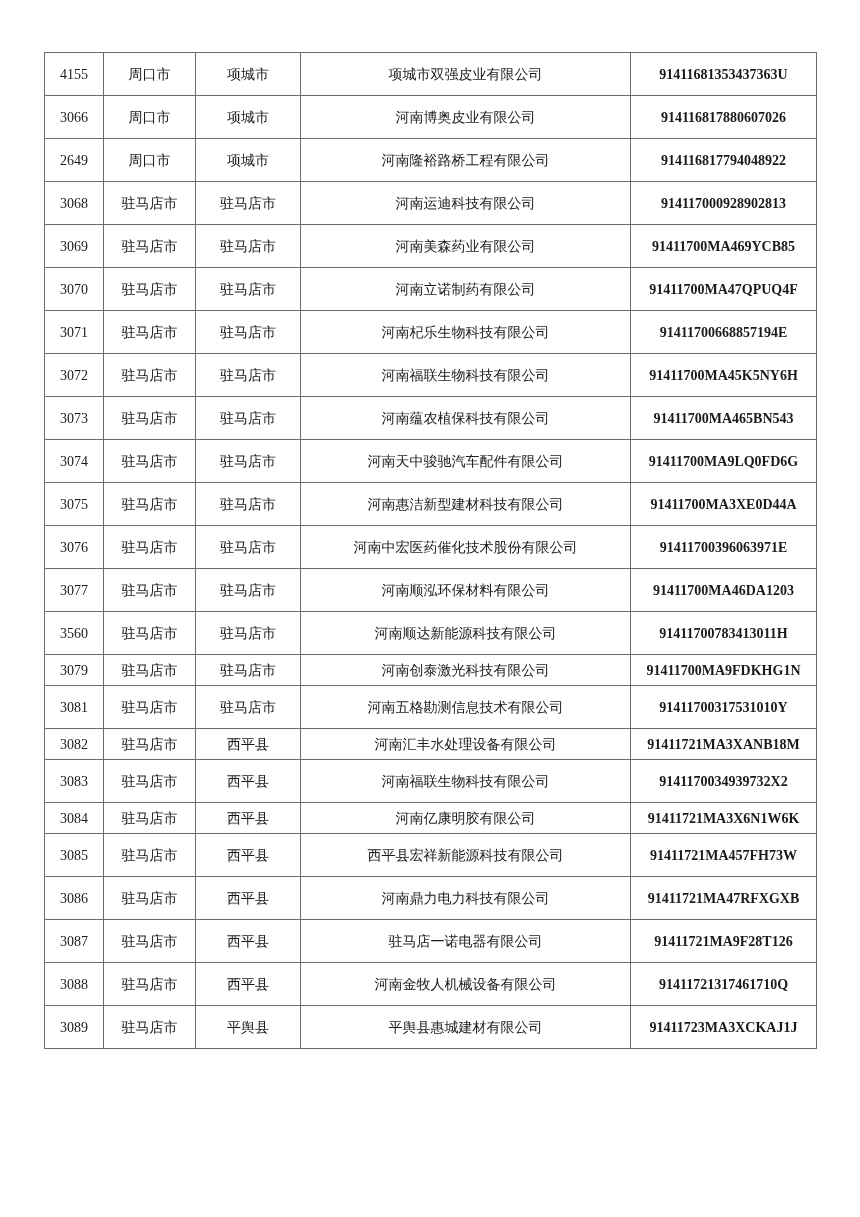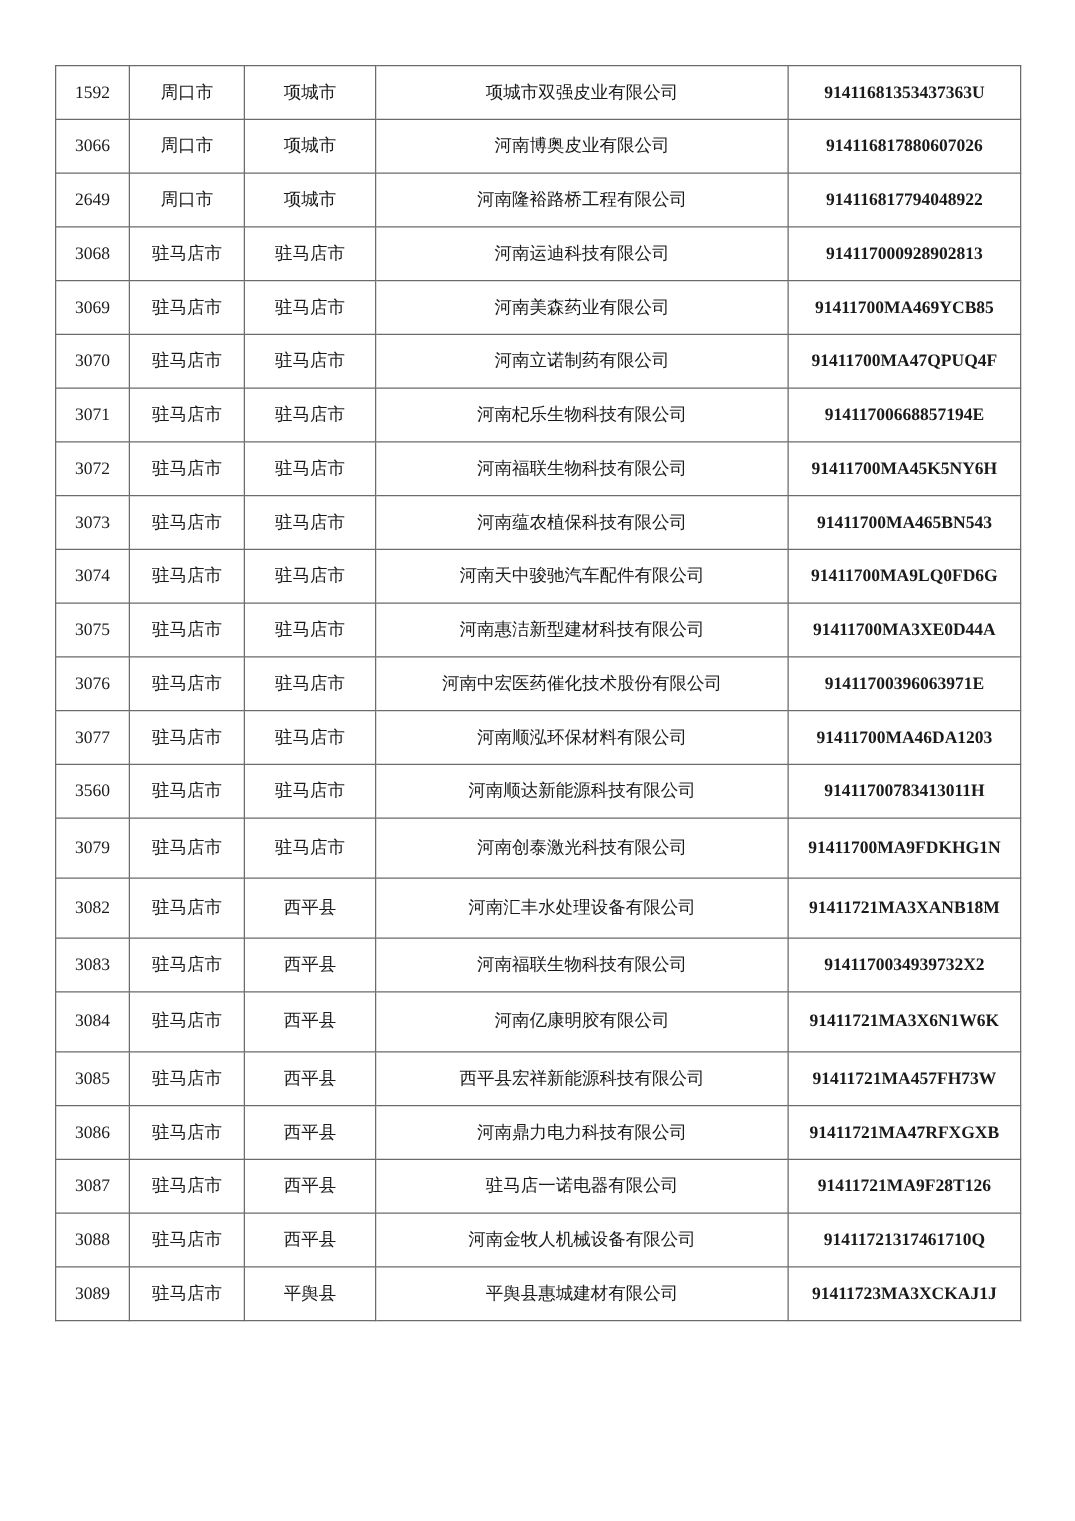"1592" td { text: 1592 -> 4155 }
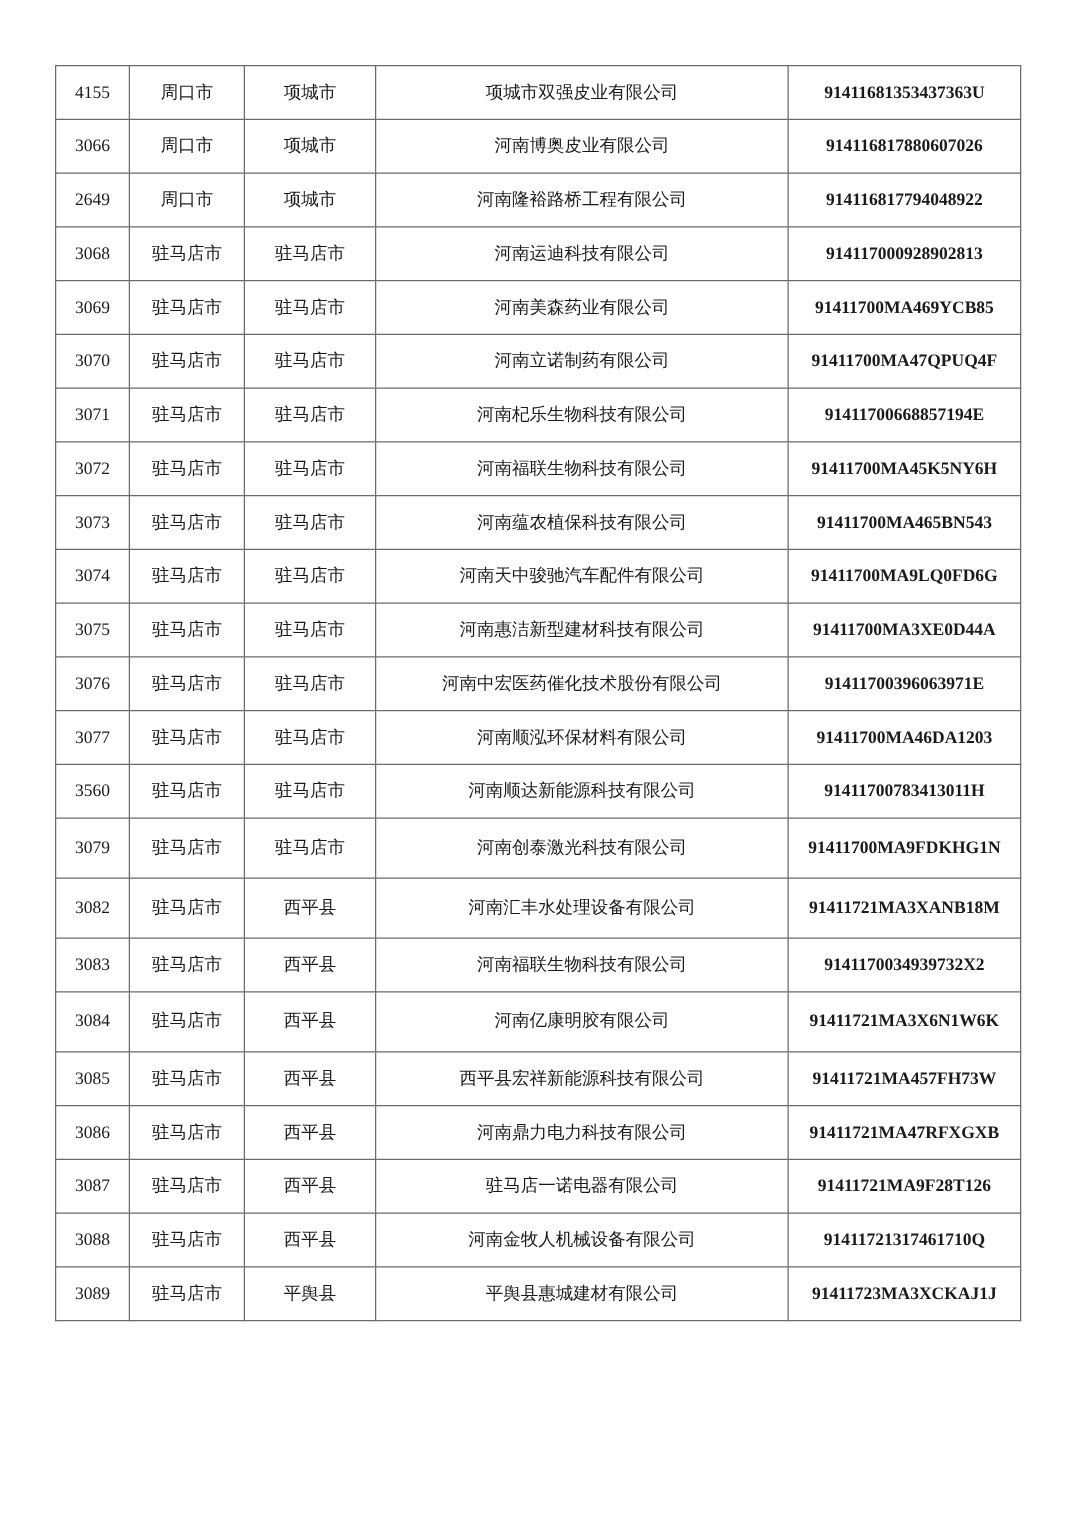"3079" table.list tr.tall td { height: 48px -> 31px }
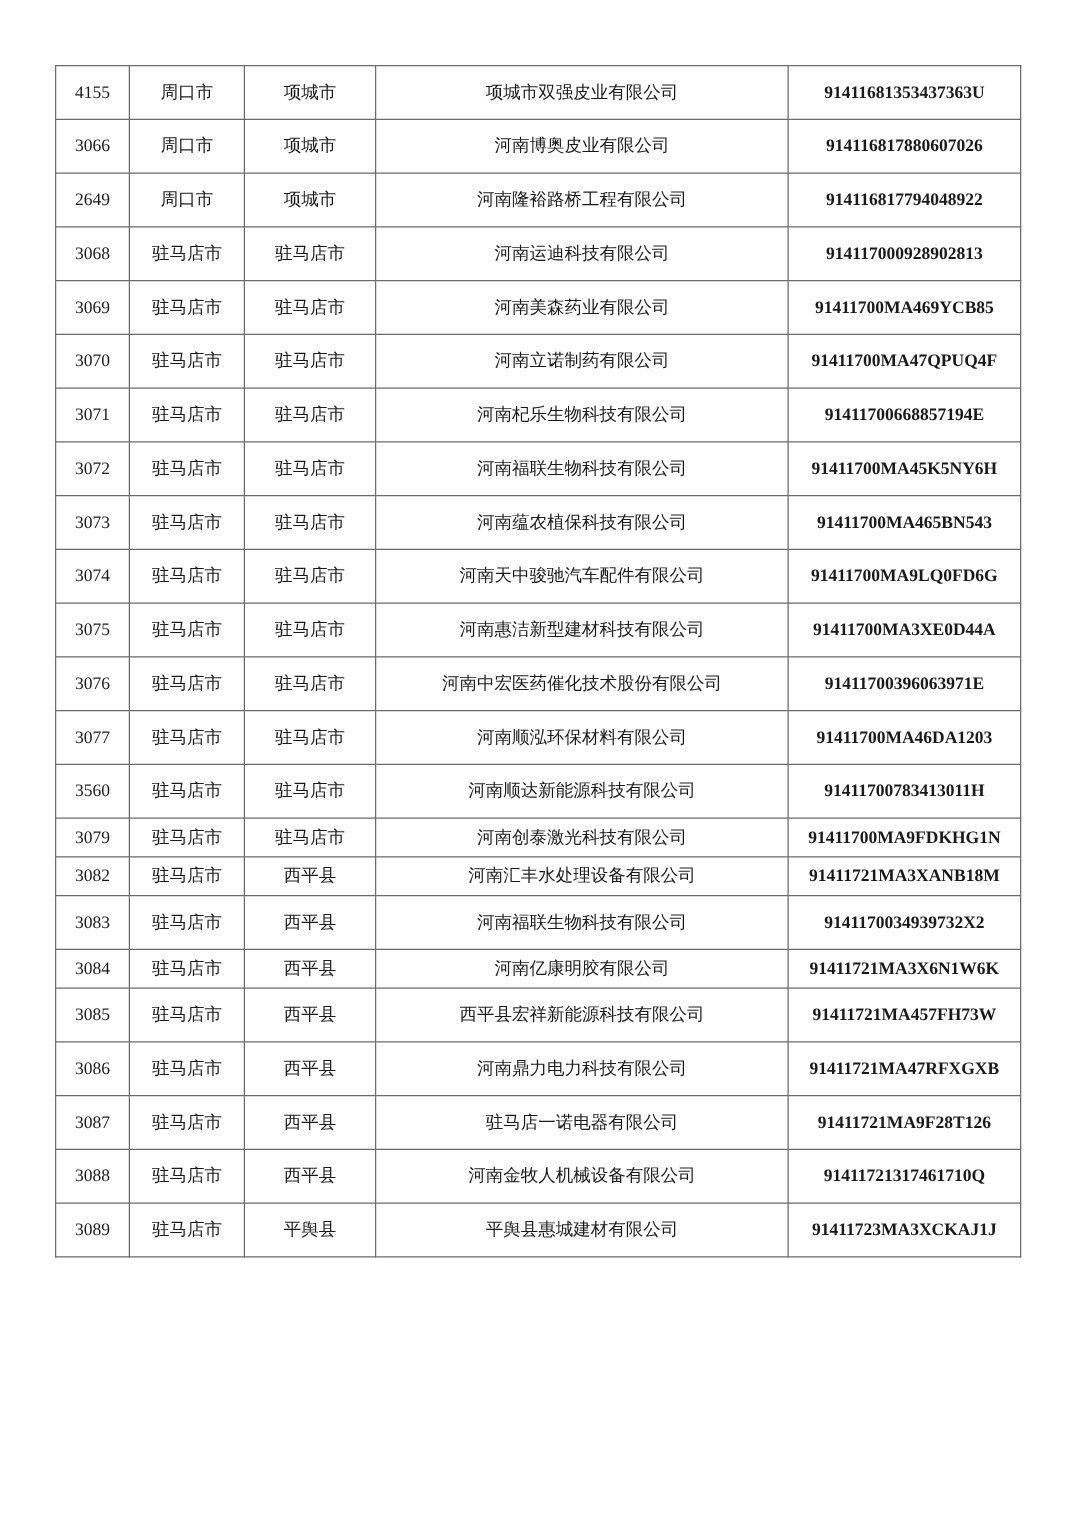"3081" tr { html: none -> <tr> <td>3081</td> <td>驻马店市</td> <td>驻马店市</td> <td>河南五格勘测信息技术有限公司</td> <td>91411700317531010Y</td> </tr> }
